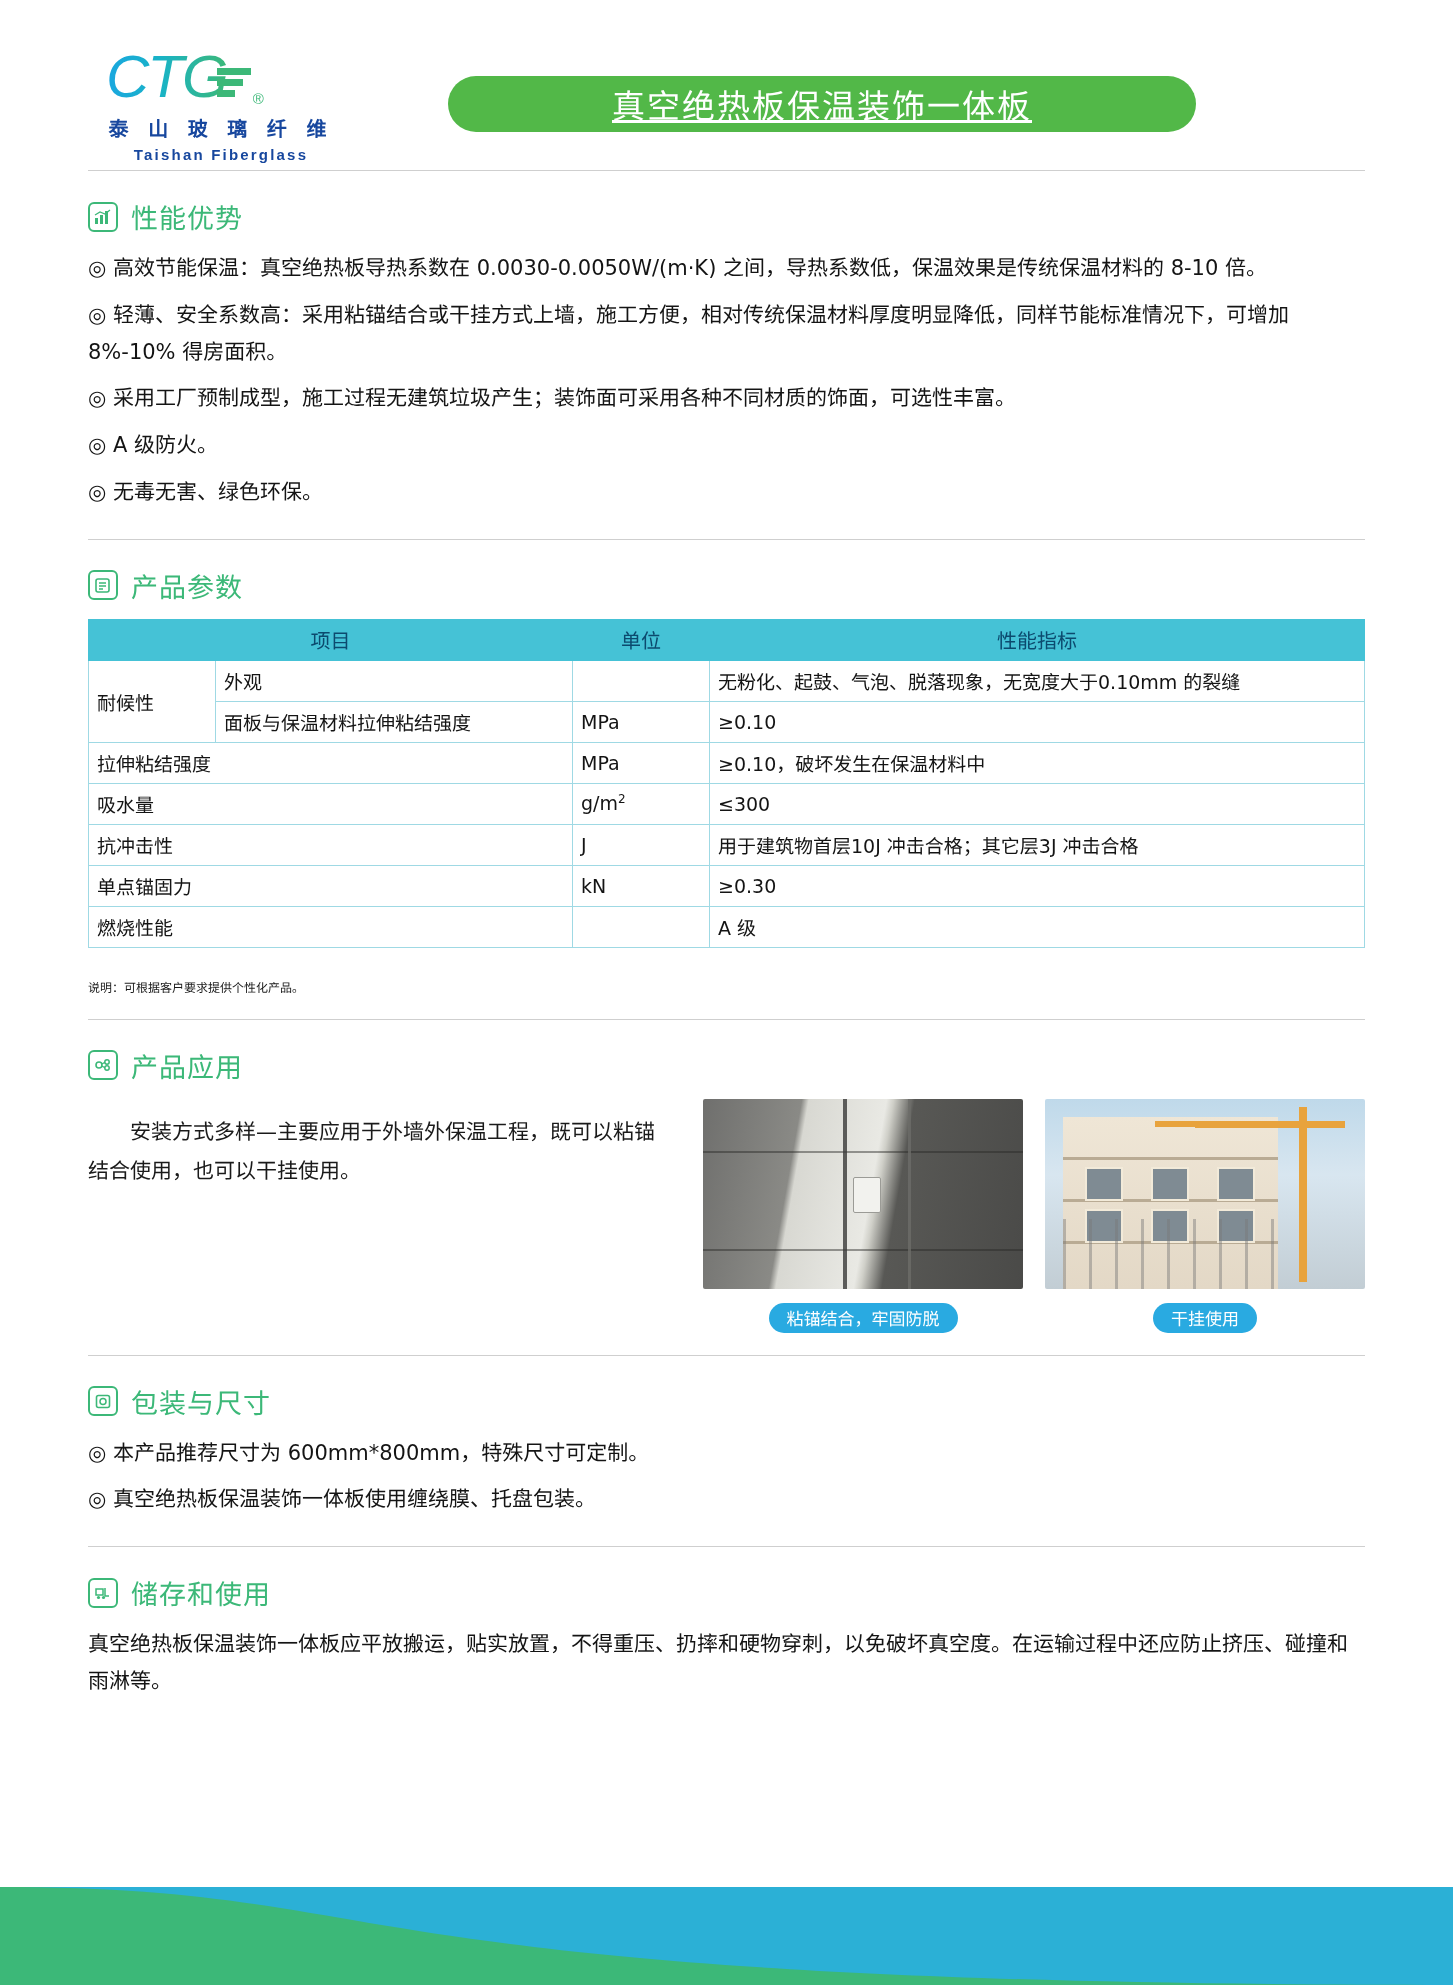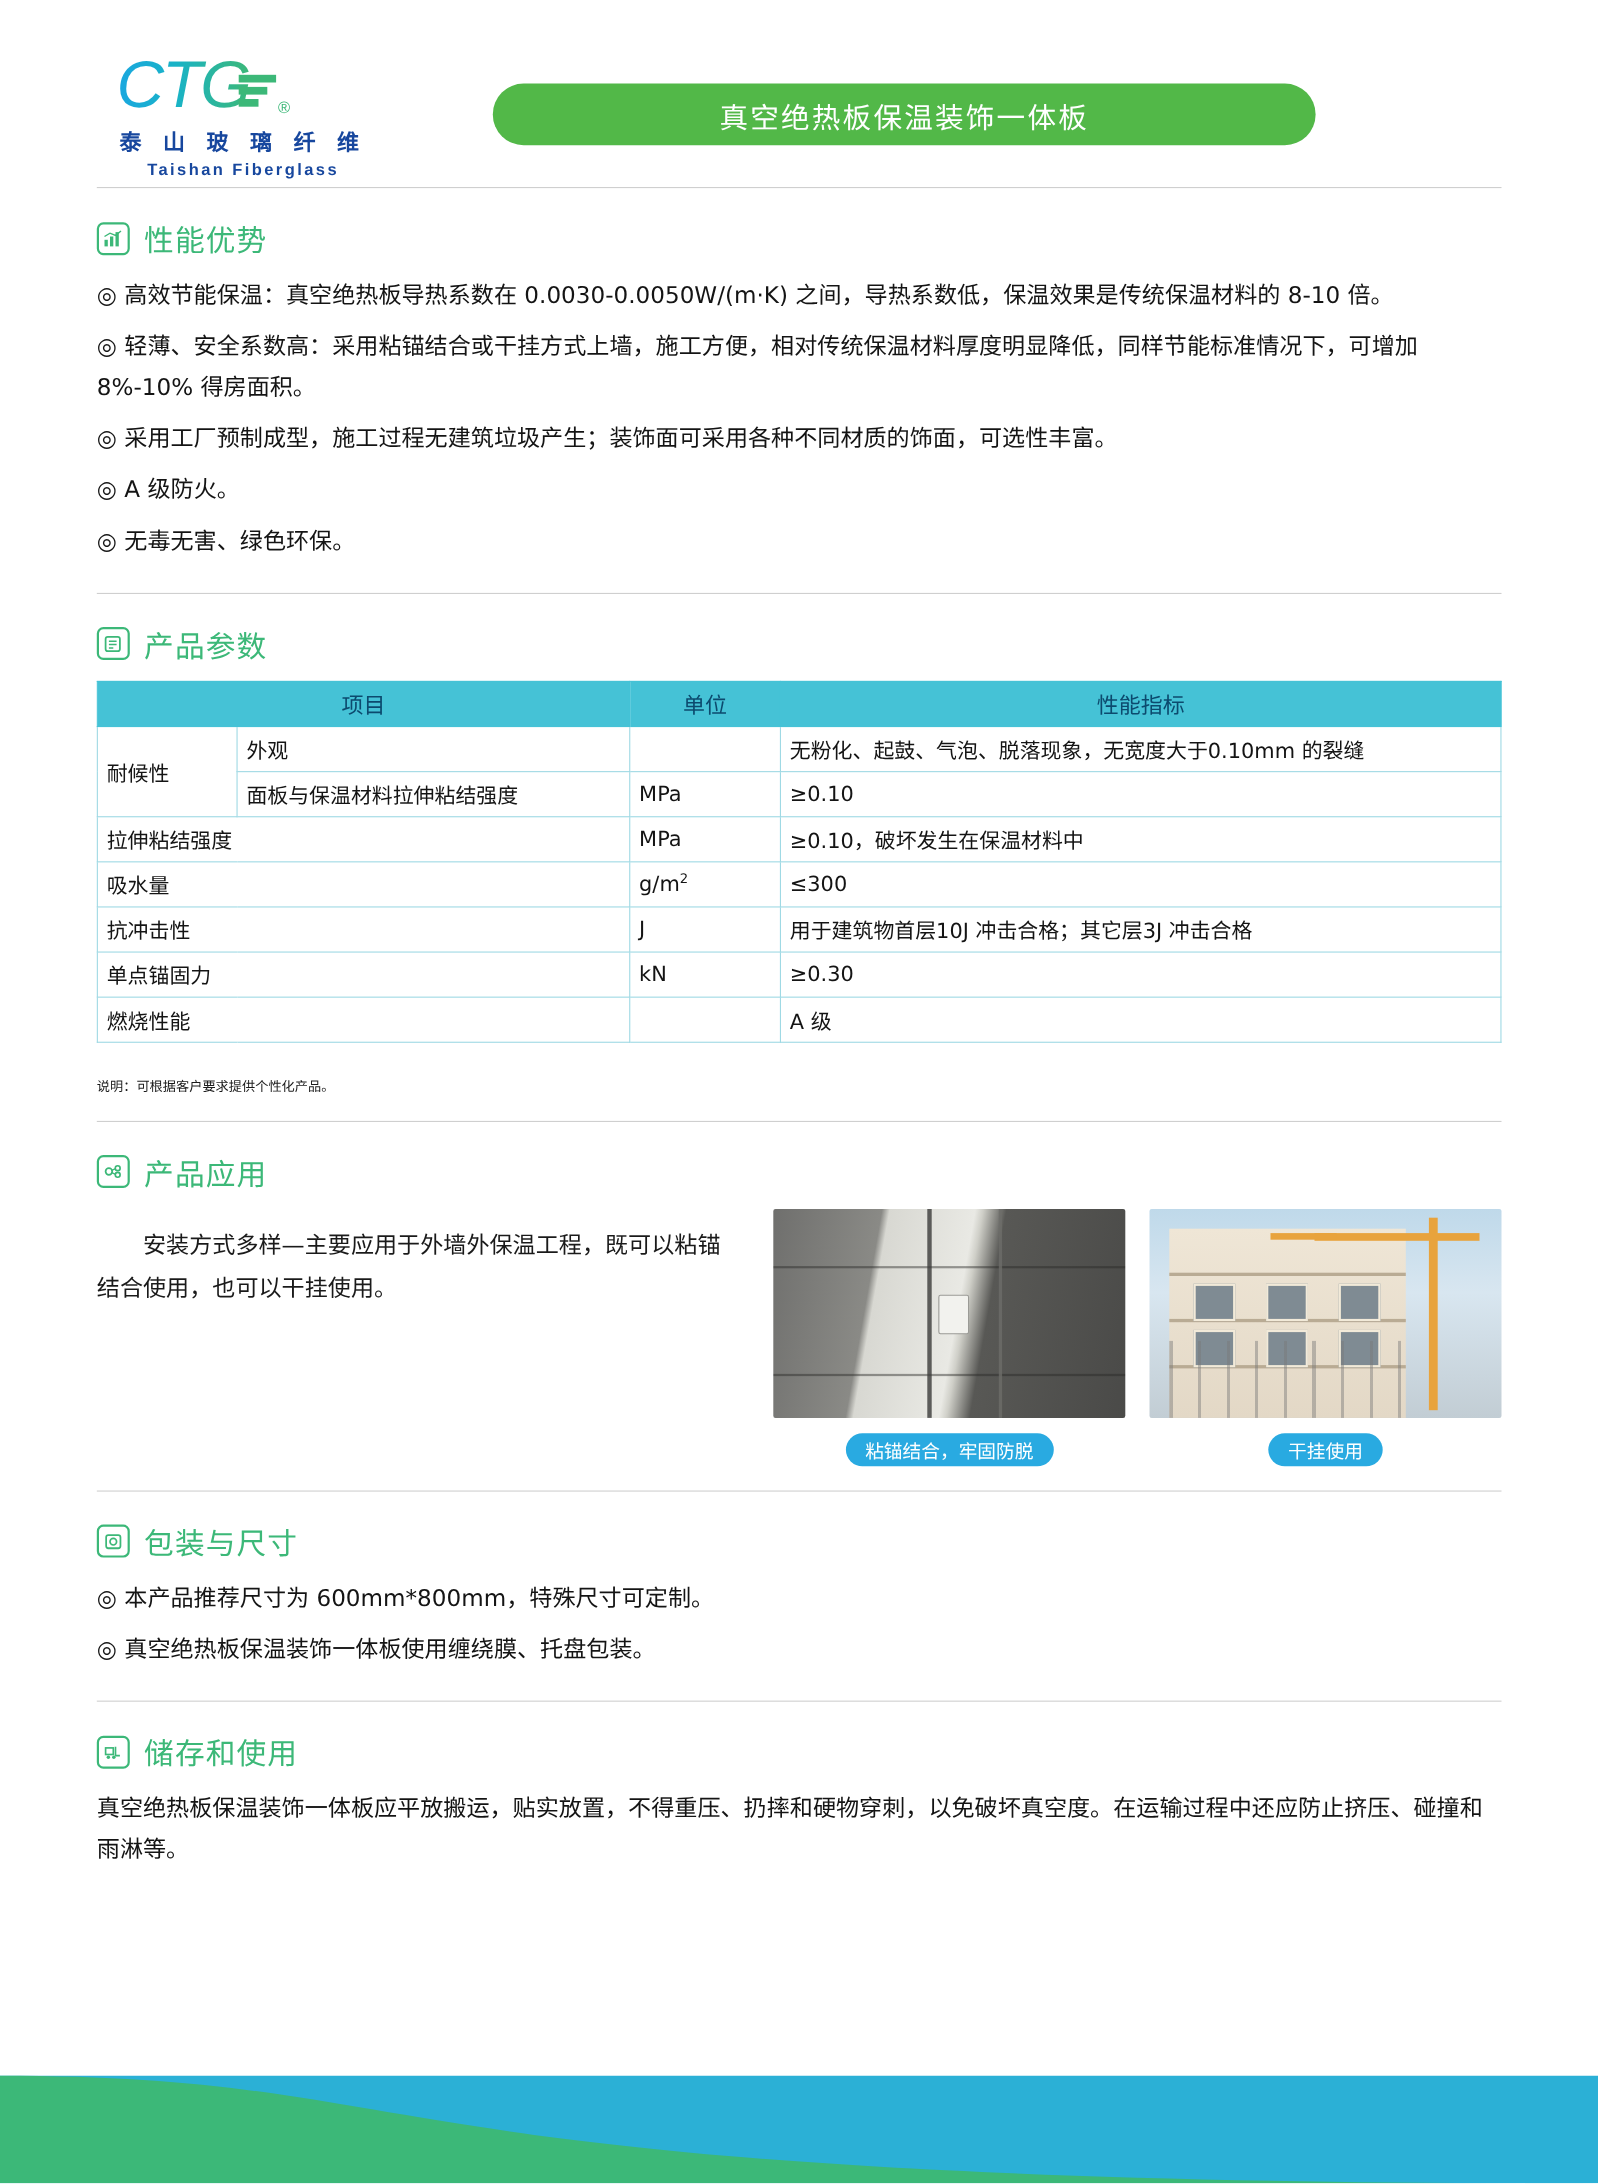"真空绝热板保温装饰一体板" .title-banner span { font-size: 26px -> 33px; text-decoration: none -> underline }
